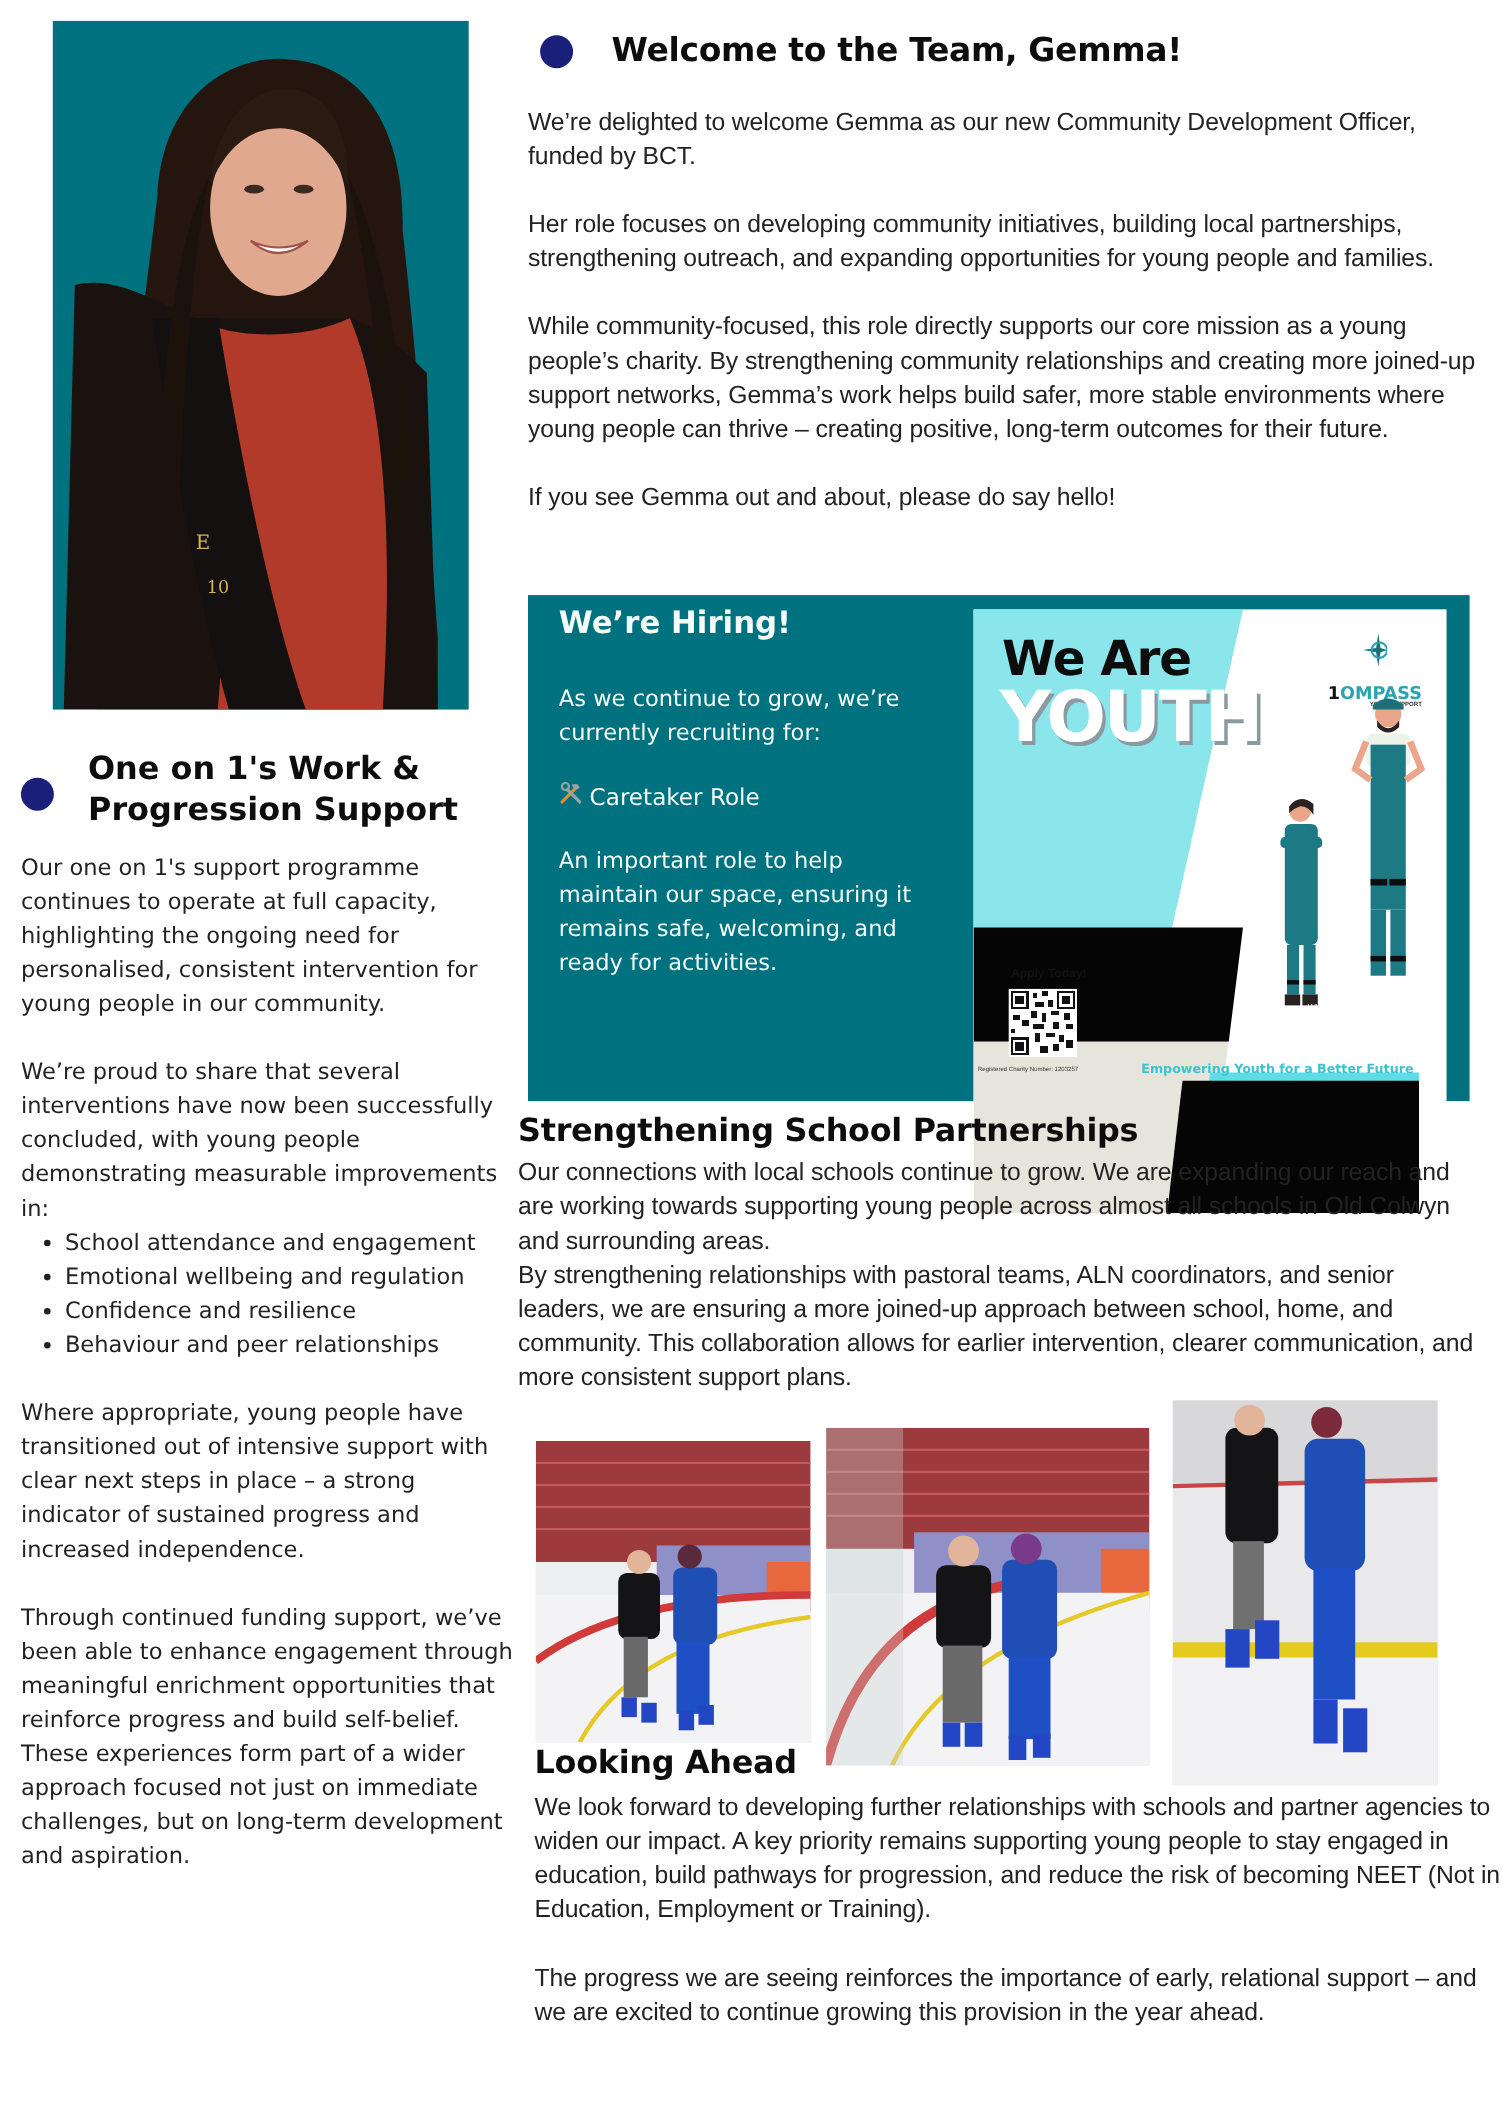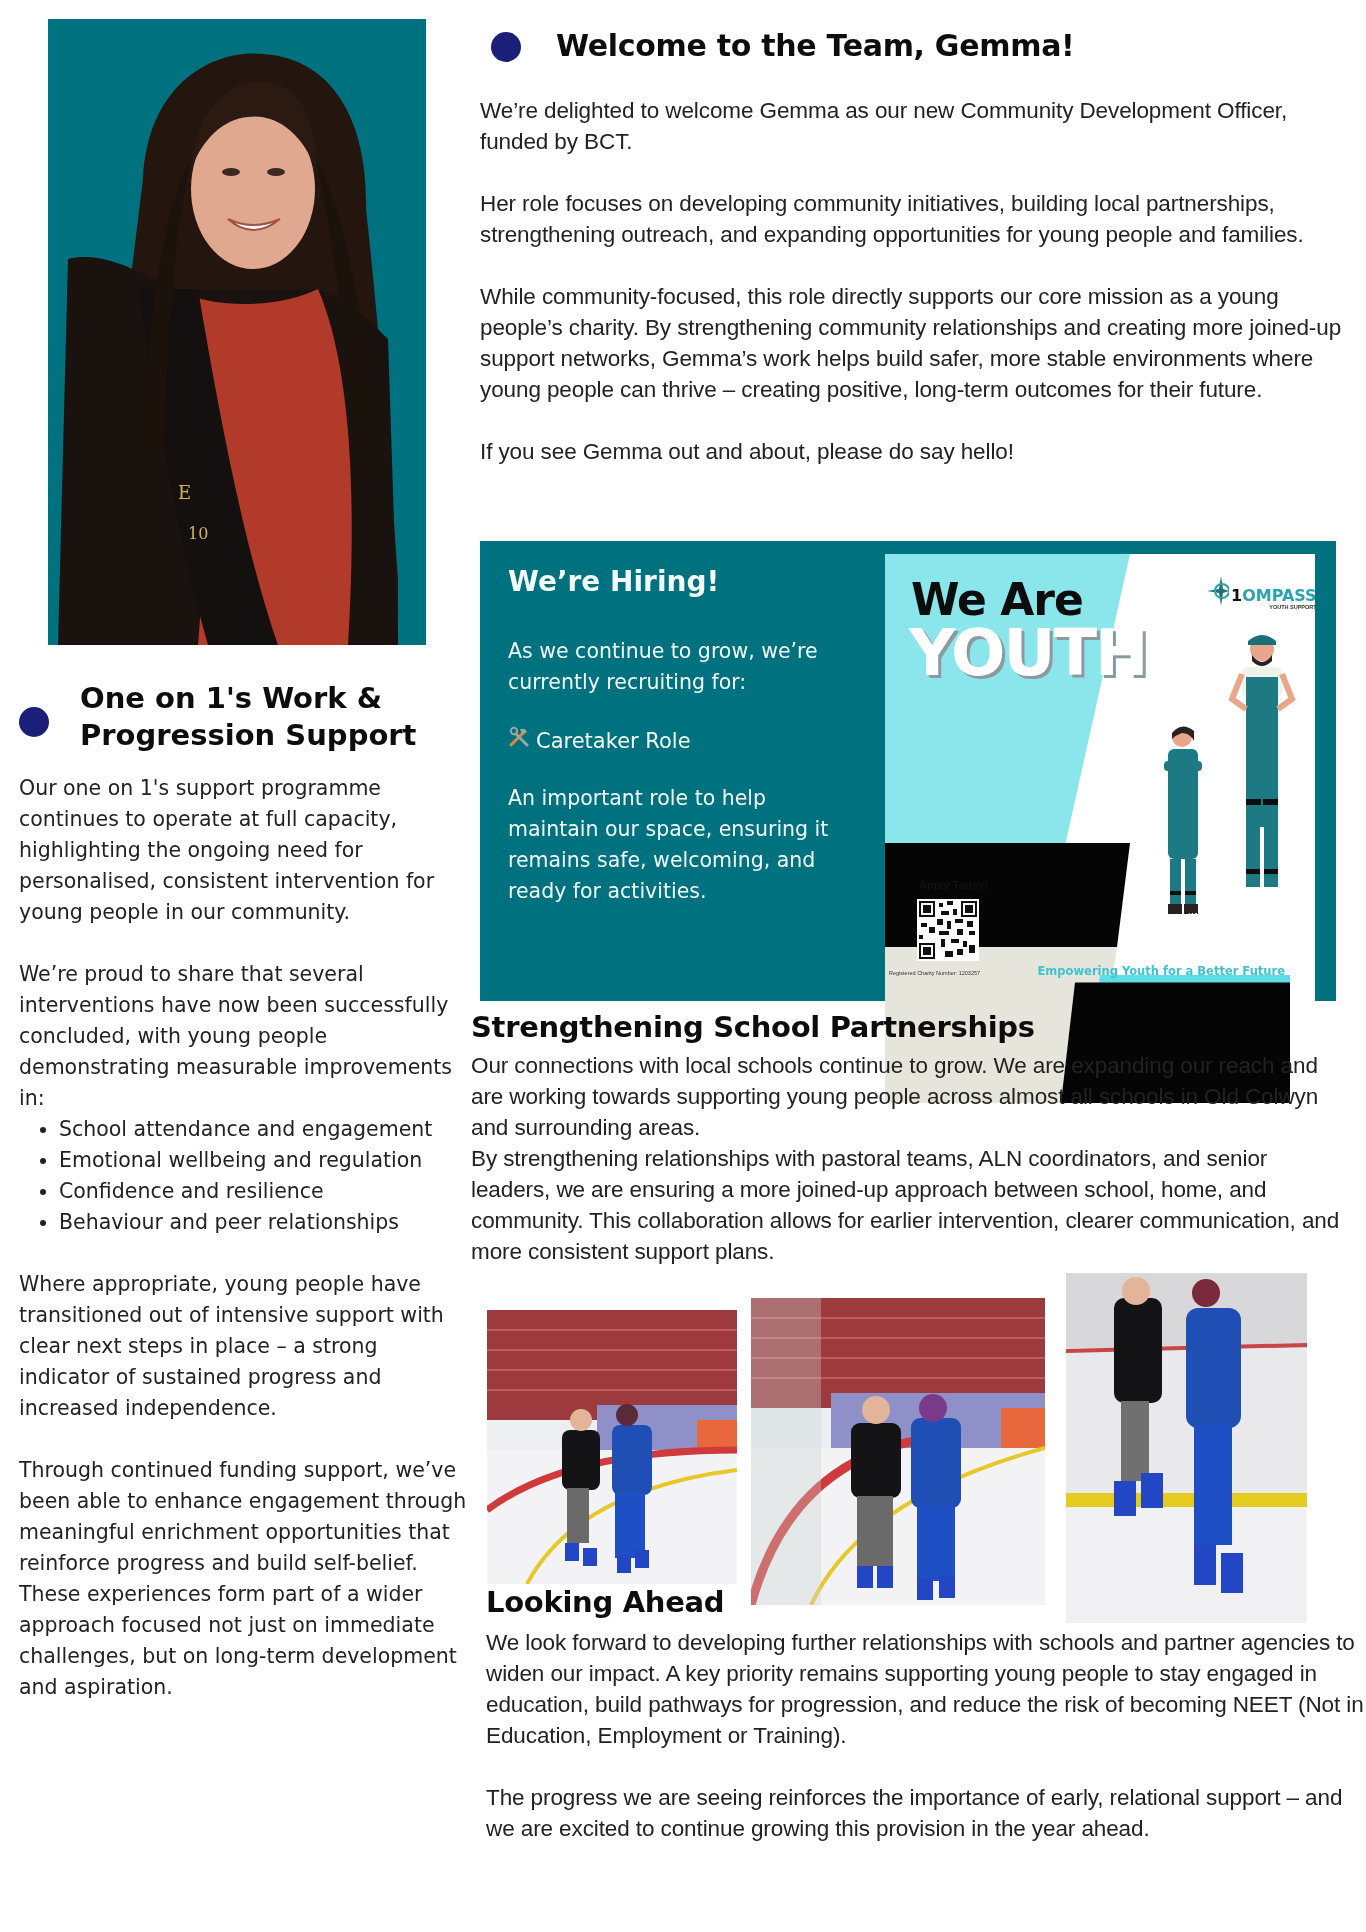"We’re Hiring!" #hiring-text { top: 24px -> 8px }
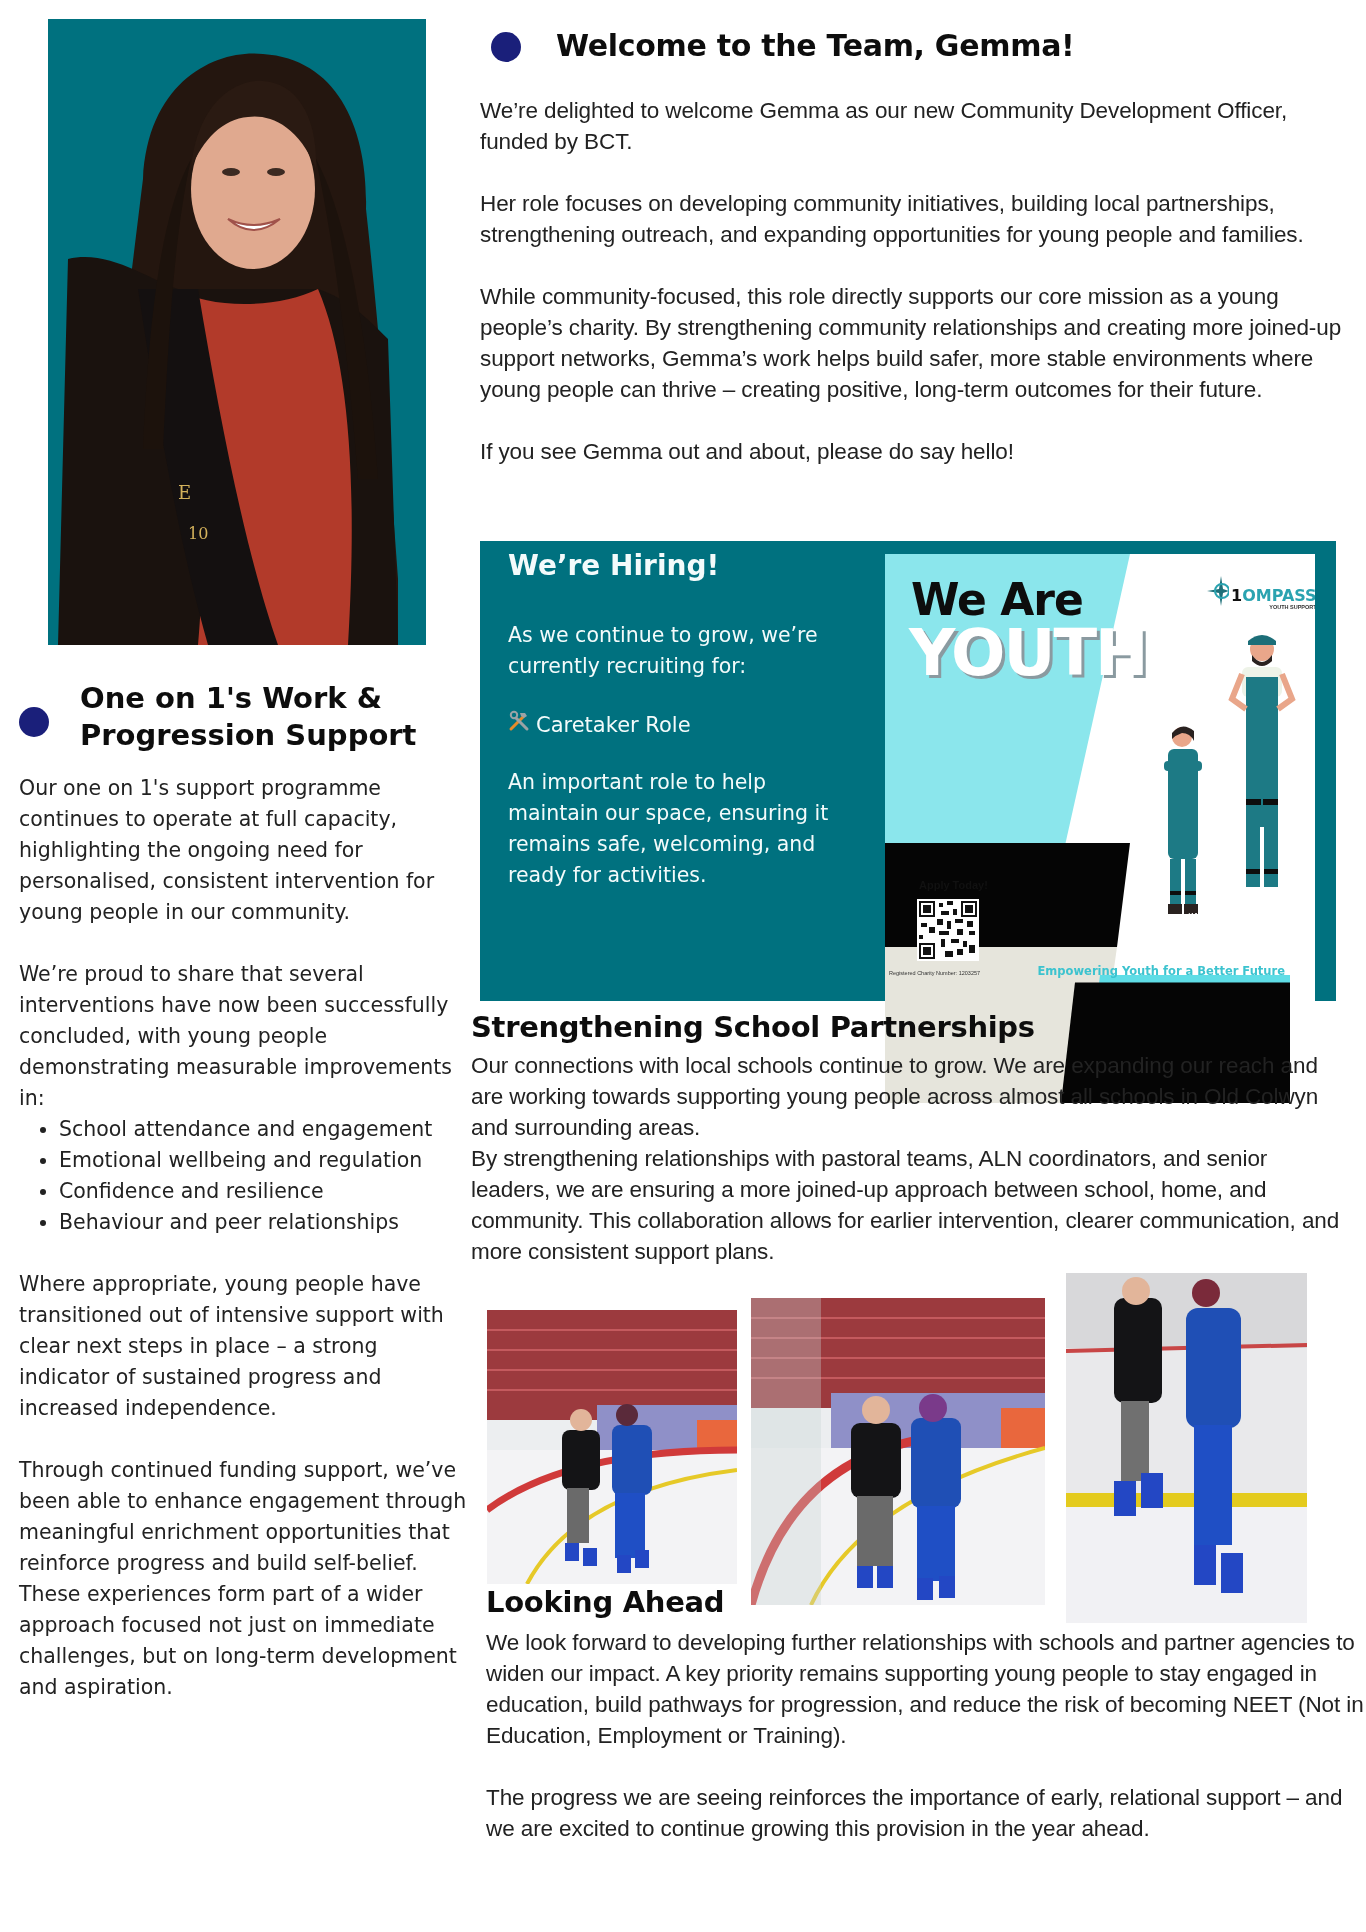"1OMPASS" #poster-logo { align-items: flex-end -> center; flex-direction: none -> column; gap: 2px -> 12px }
